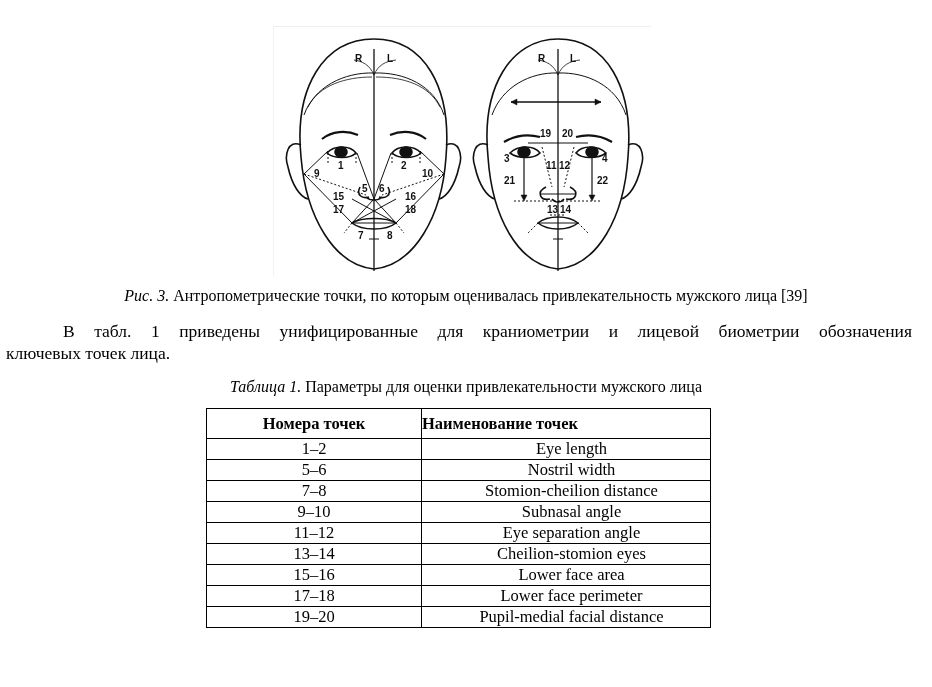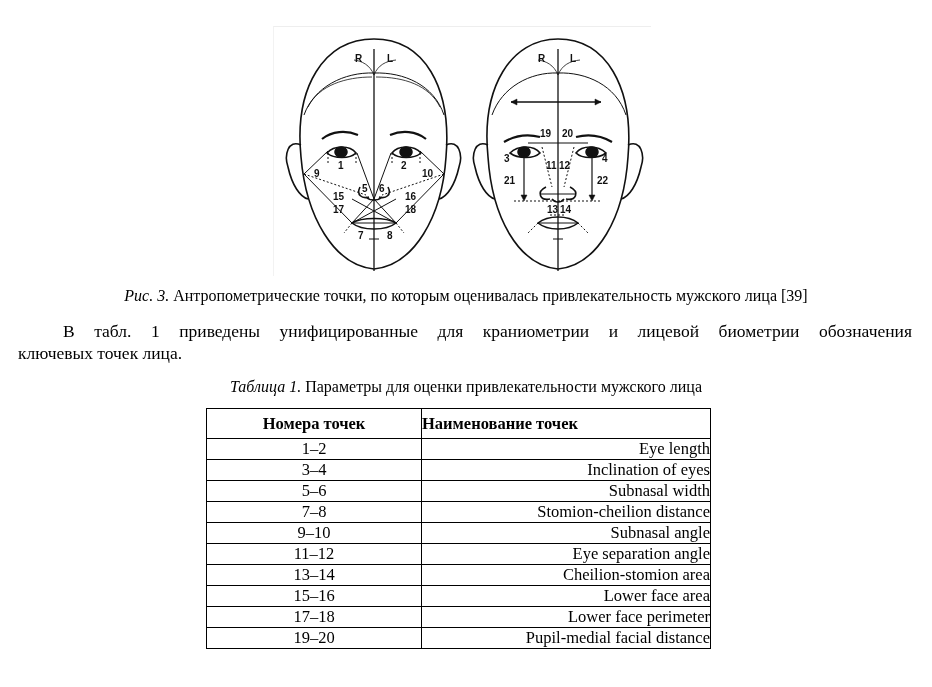"ключевых точек лица." div { margin-left: 12px -> none }
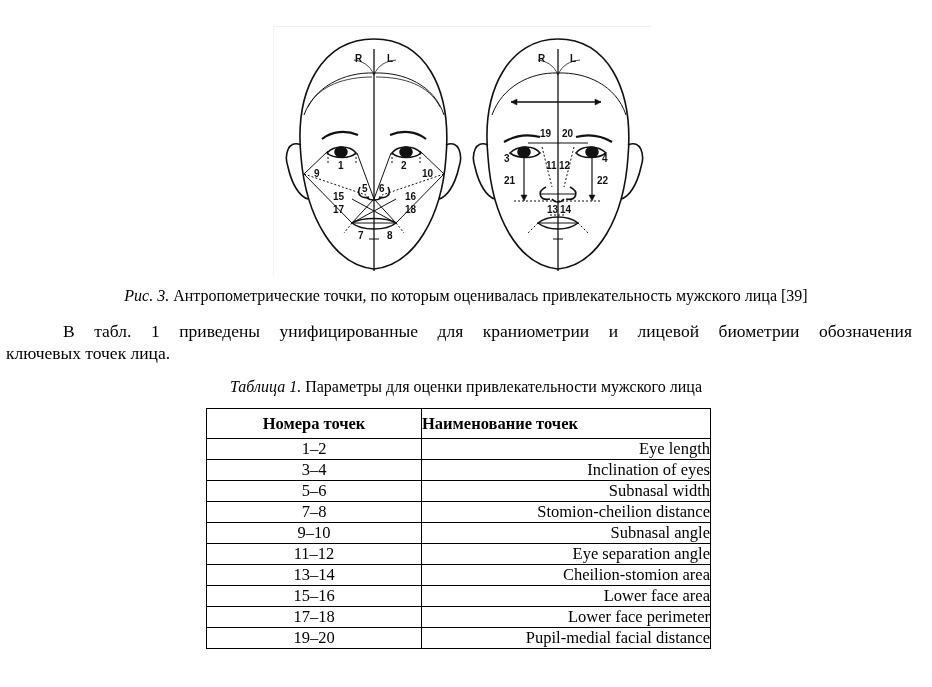"Eye length" table.params td.c2 { text-align: right -> center }
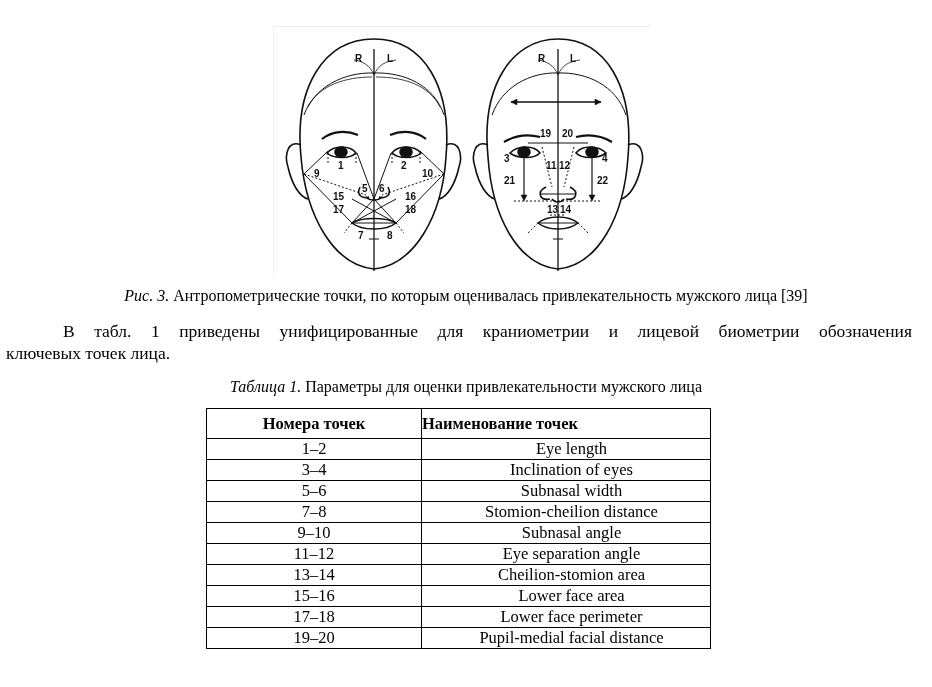"3–4" tr { html: <tr> <td>3–4</td> <td>Inclination of eyes</td> </tr> -> none }
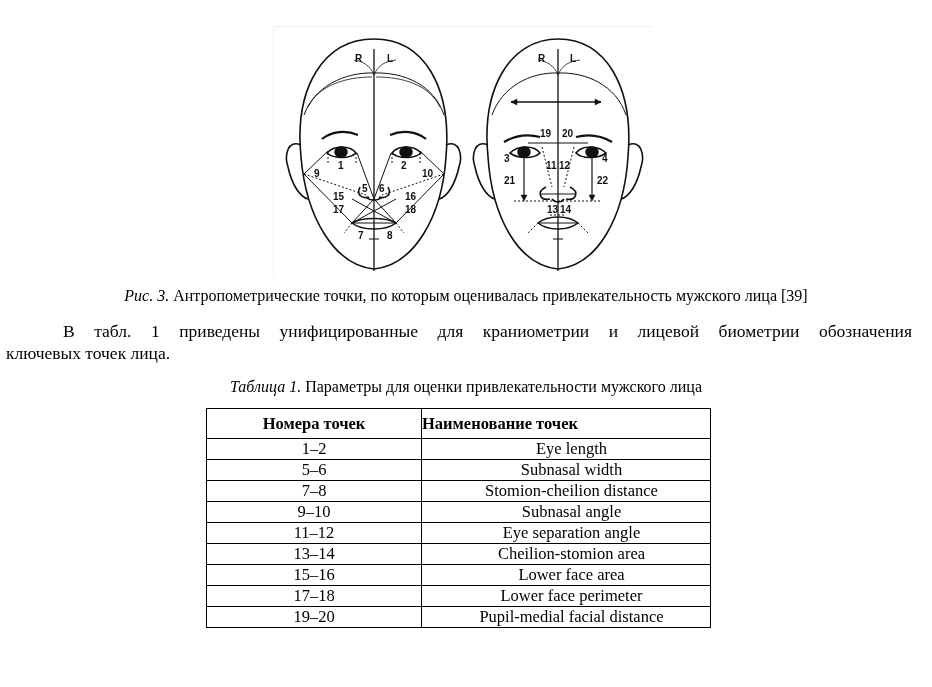"Subnasal width" td.c2 { text: Subnasal -> Nostril }
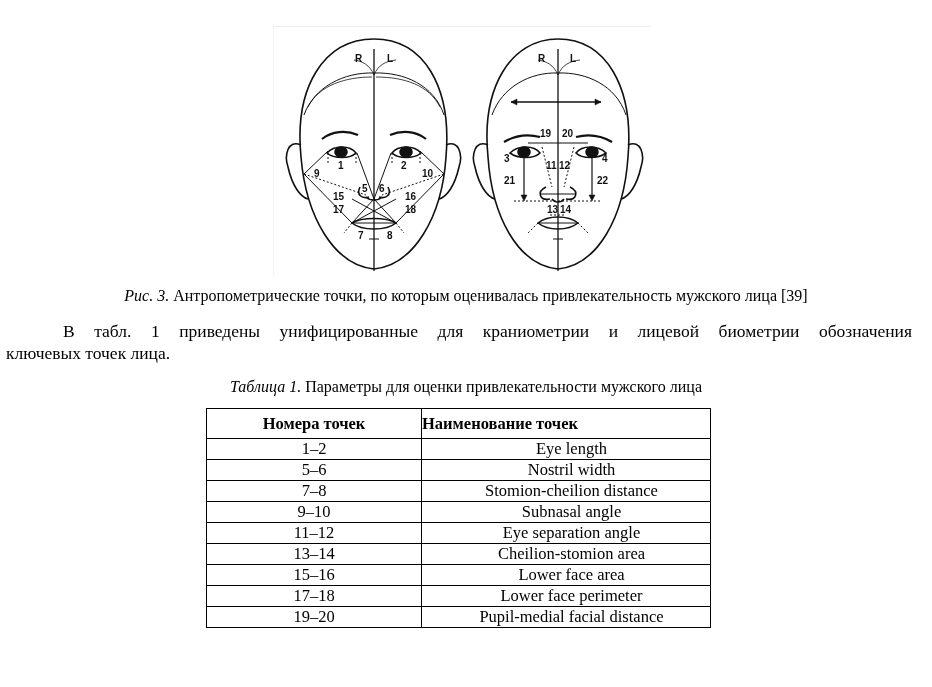"Cheilion-stomion area" td.c2 { text: area -> eyes }
